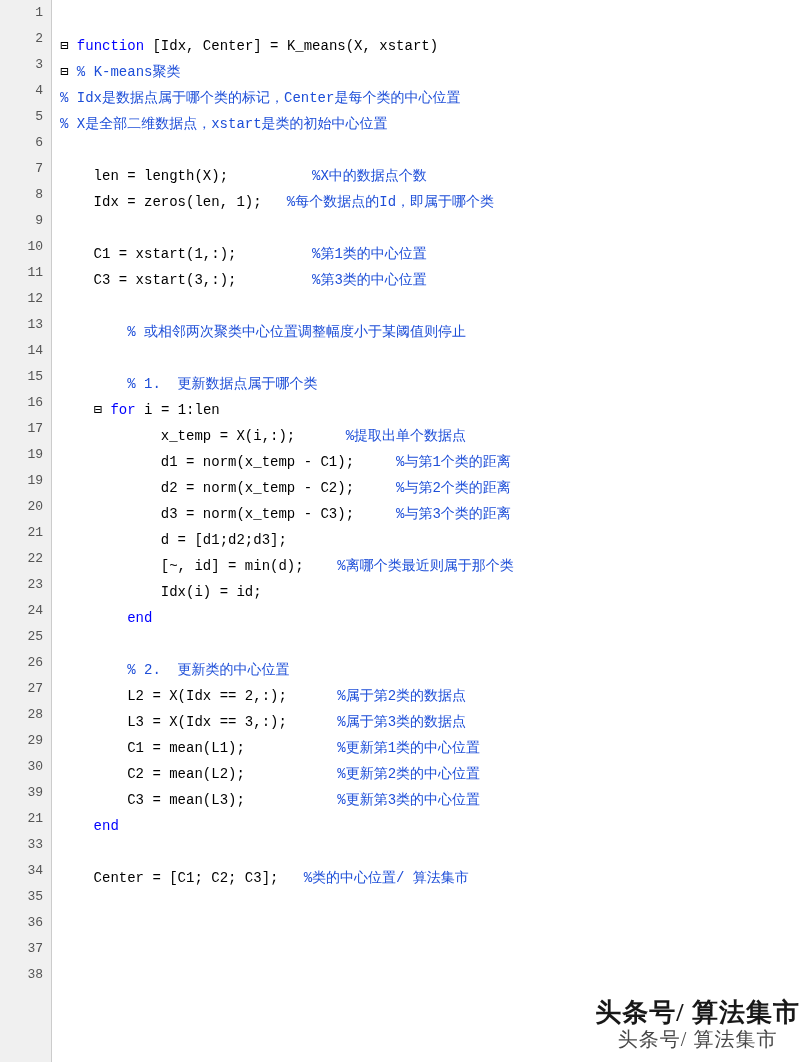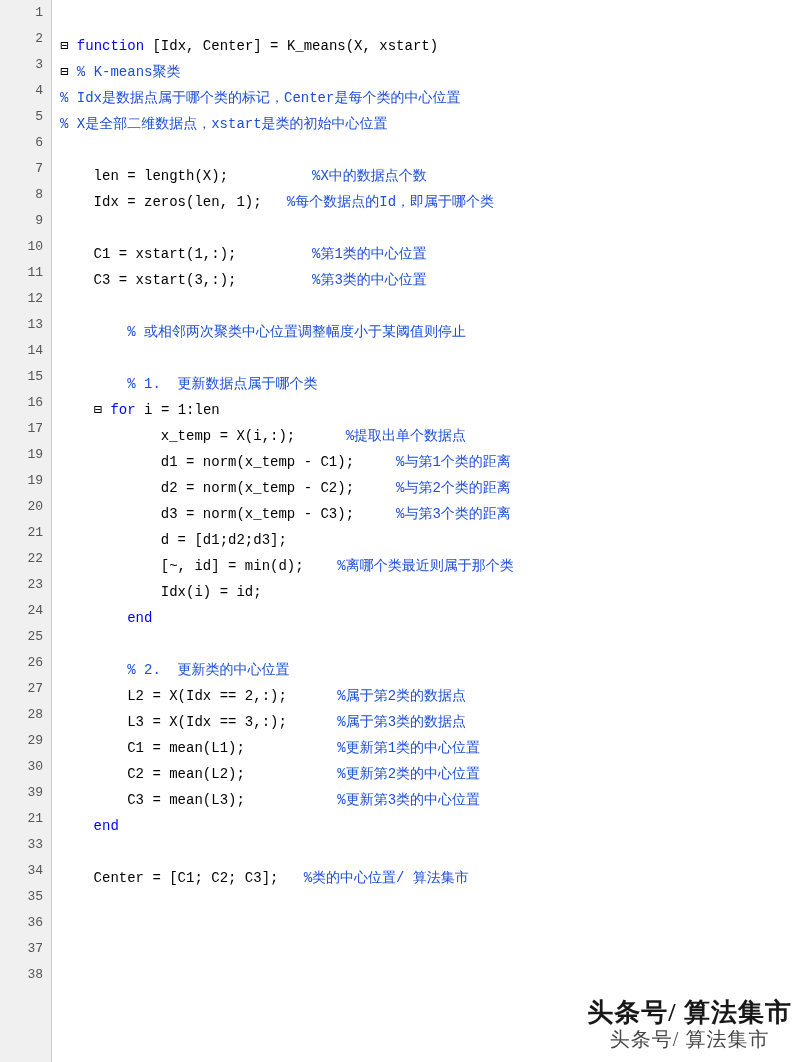"头条号/ 算法集市" div { right: 10px -> 2px }
